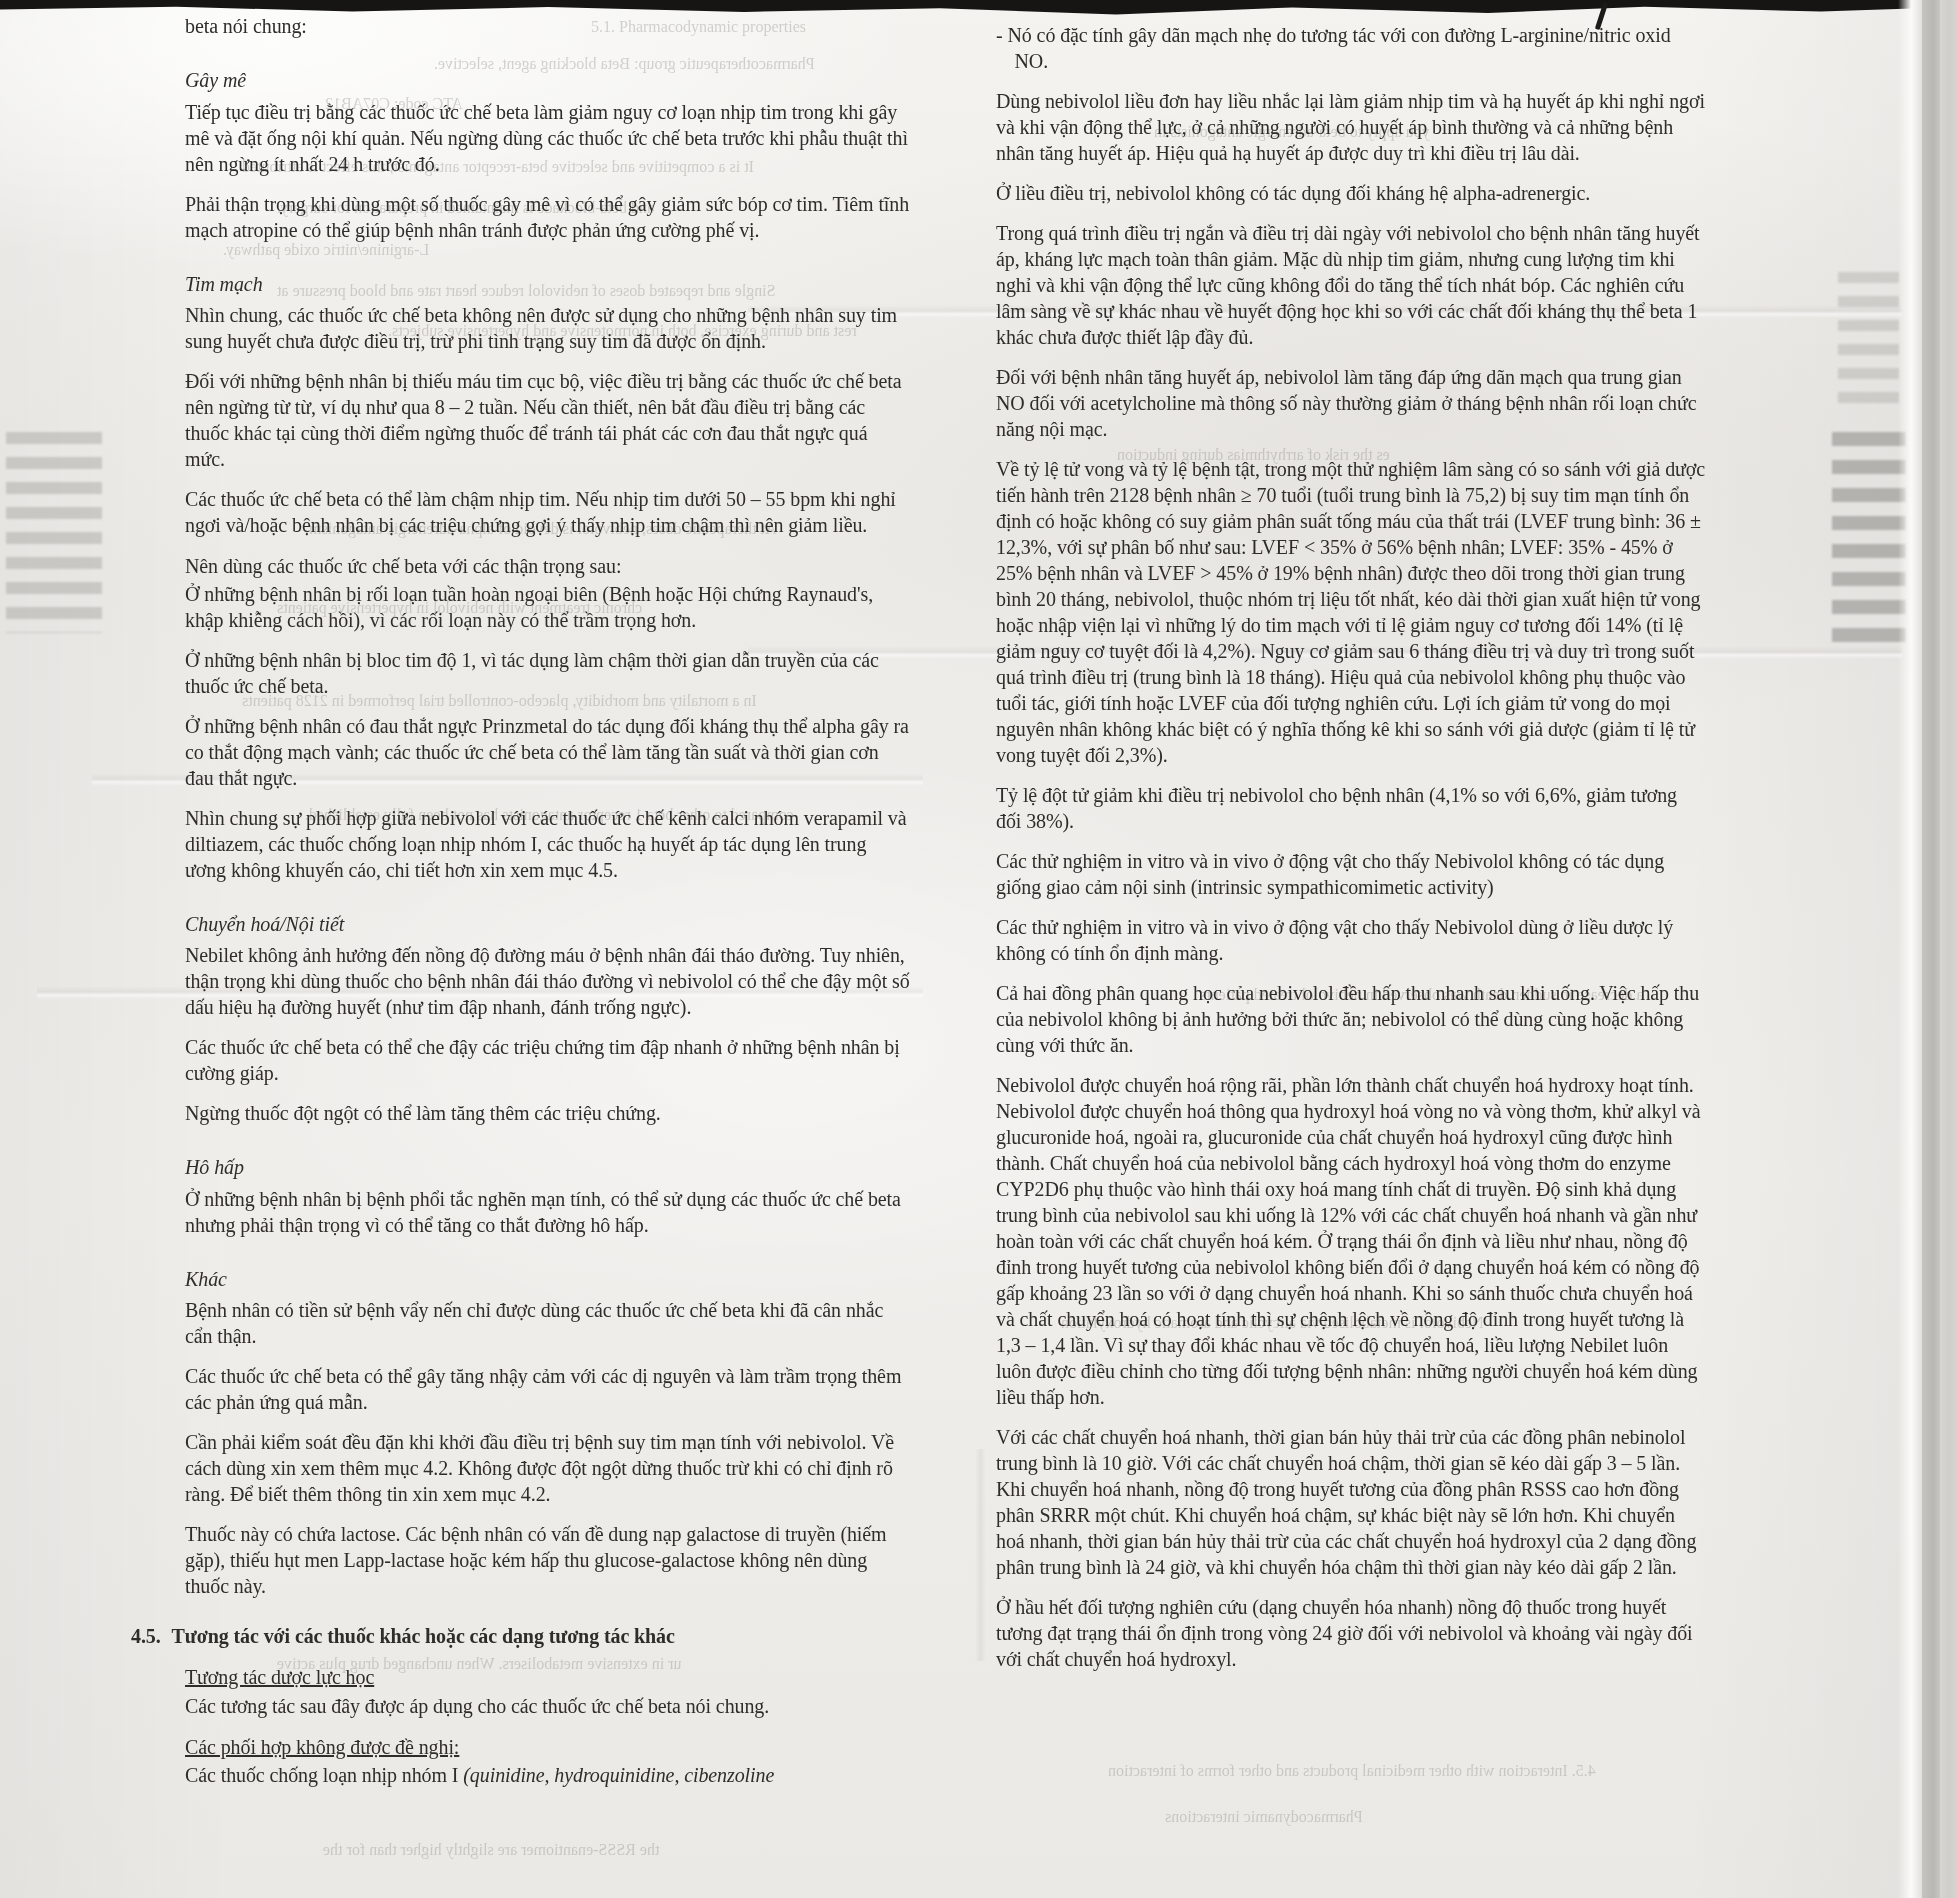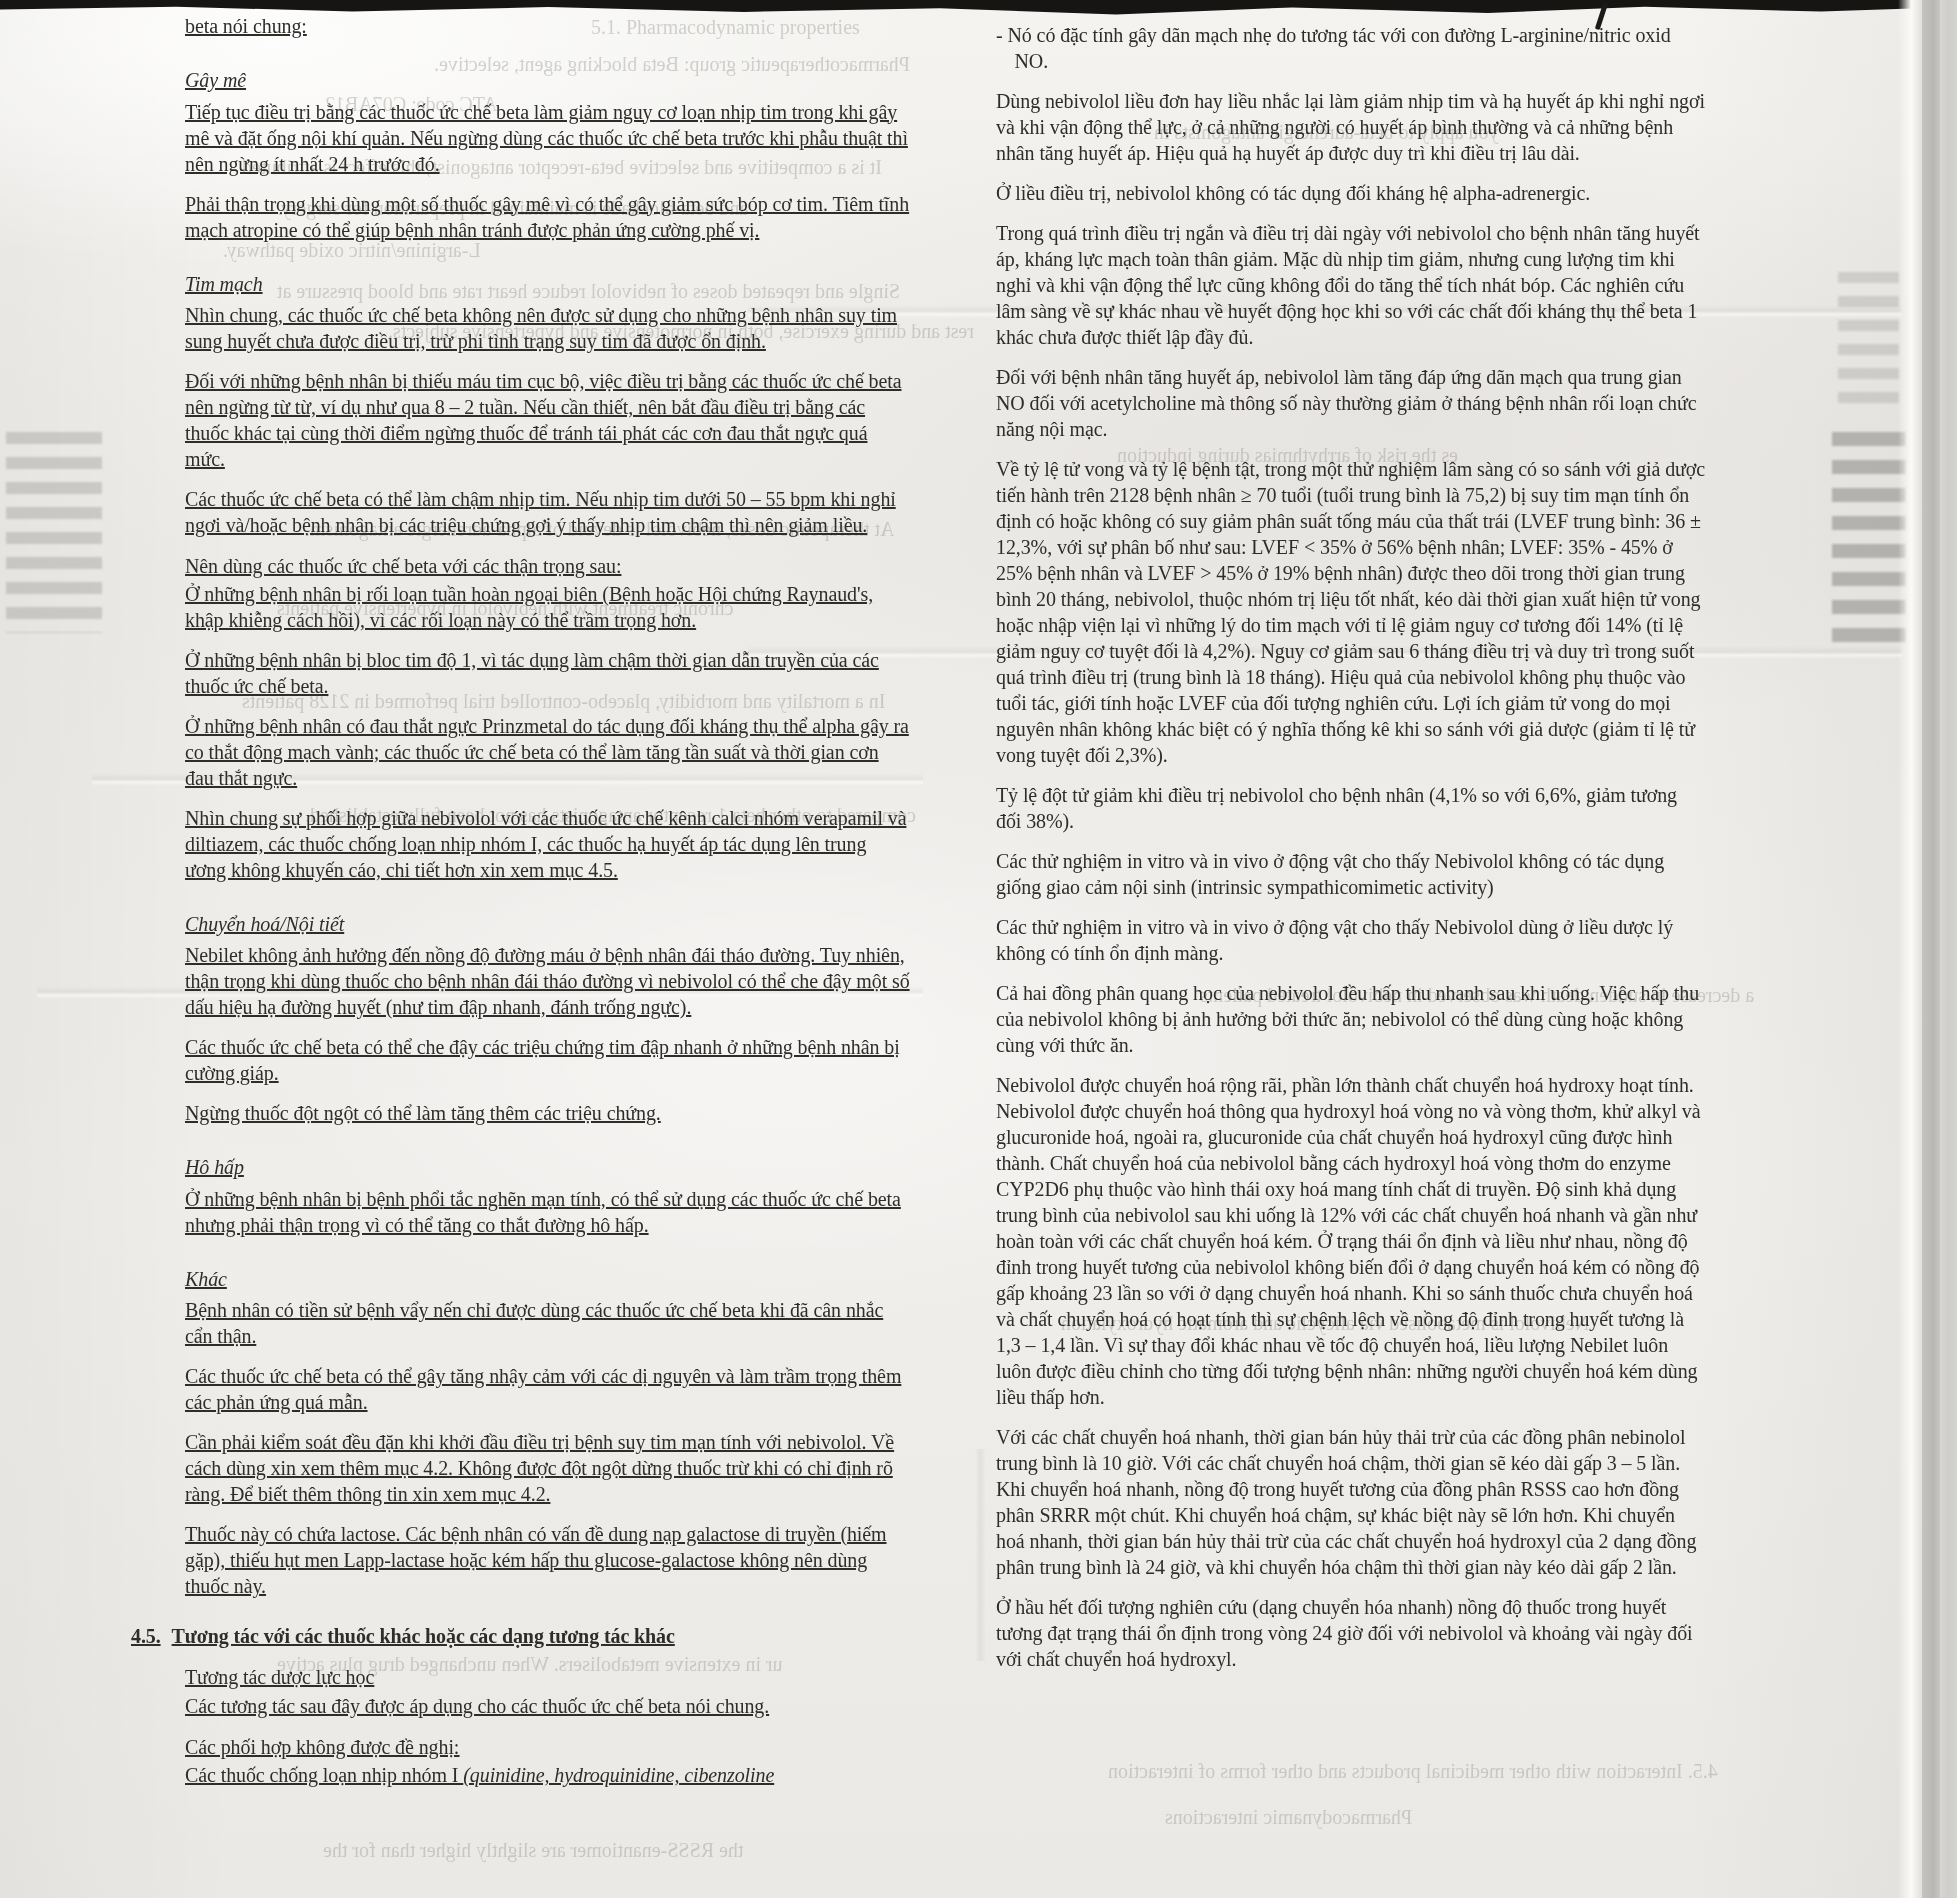"beta nói chung:" .col-left { text-decoration: underline -> none }
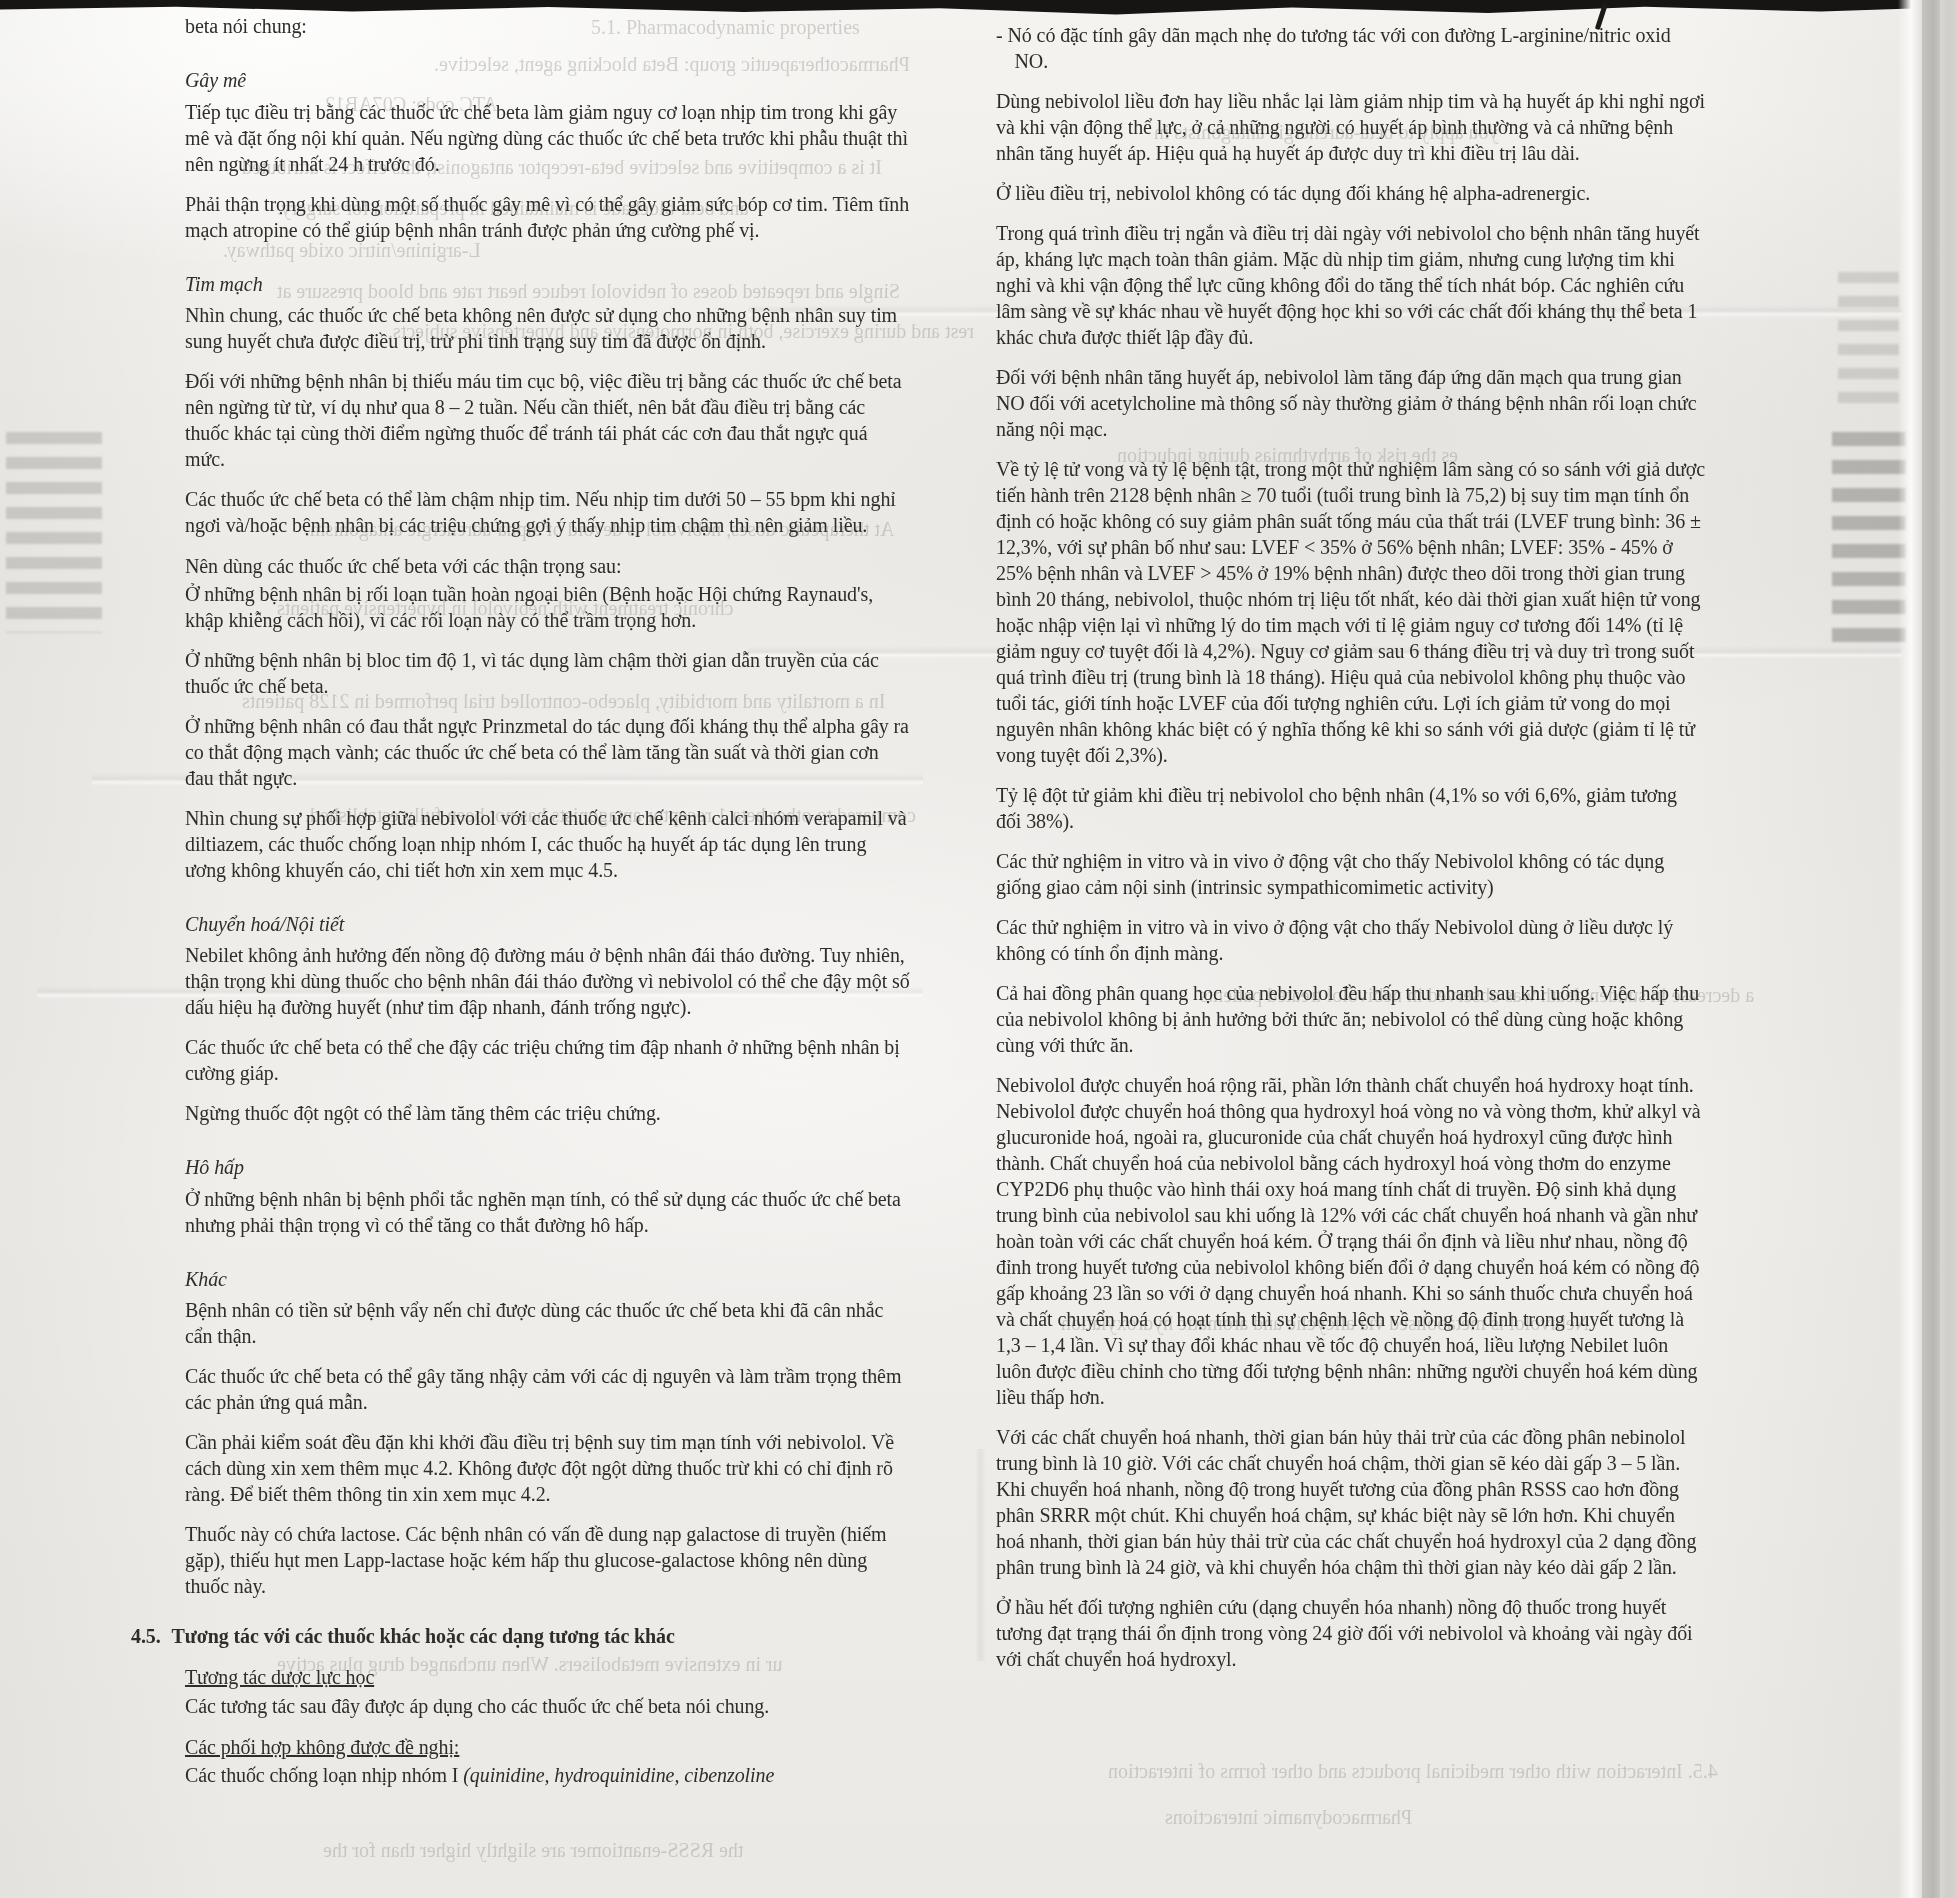"5.1. Pharmacodynamic properties" .ghost { font-size: 20px -> 16px }
